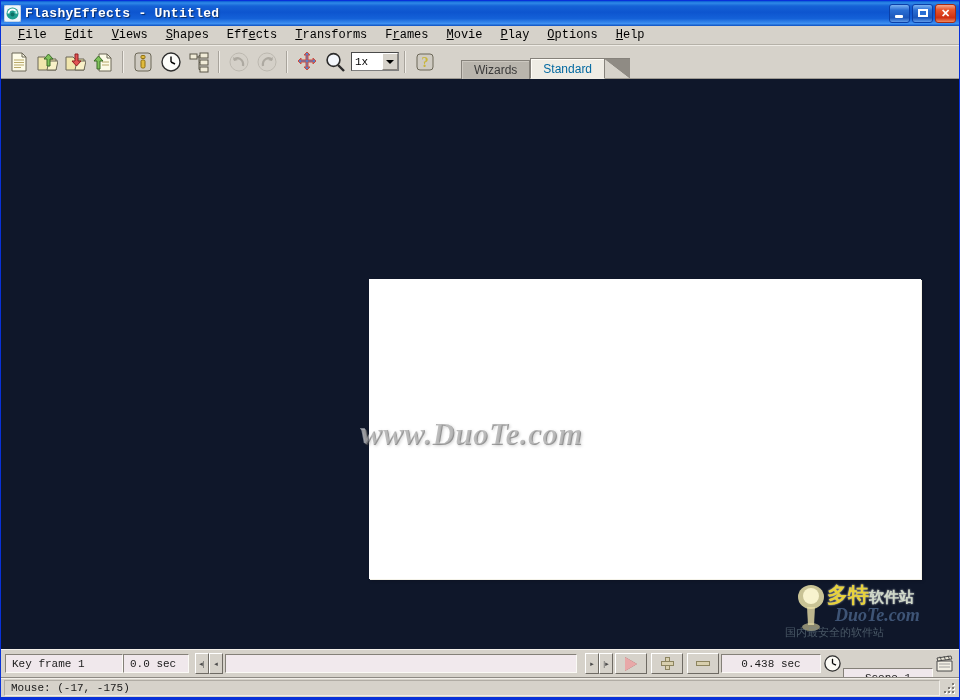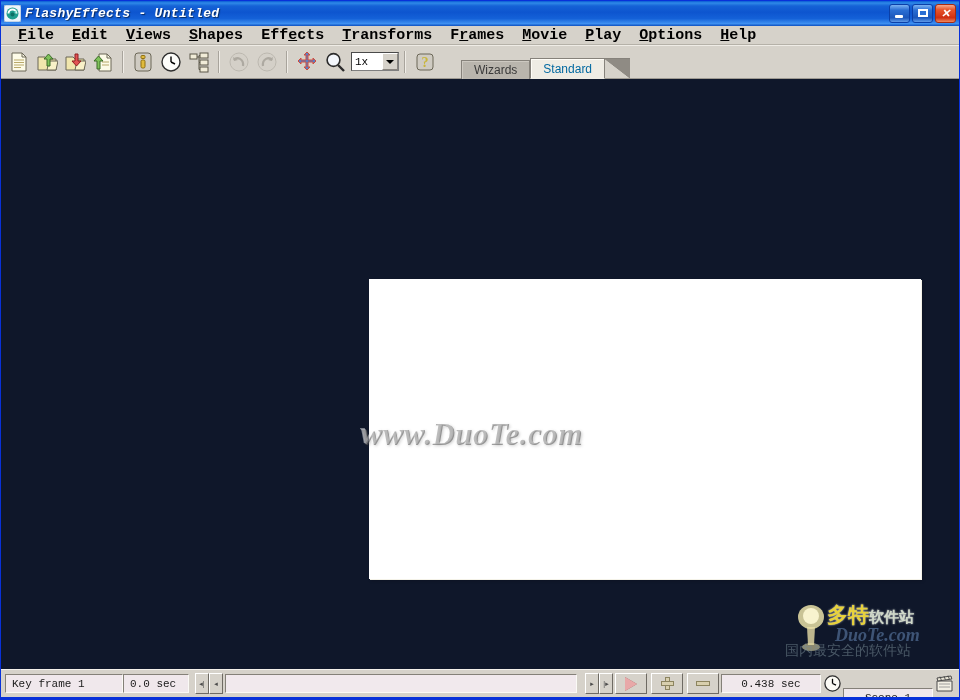"FlashyEffects - Untitled" .titlebar { font-style: italic -> none }
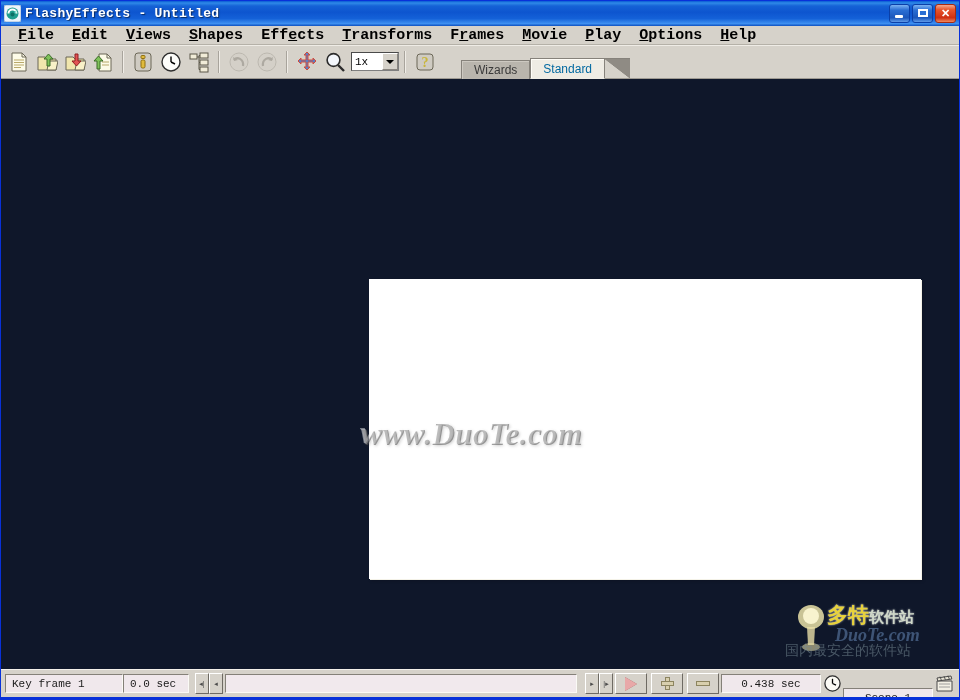"File" .menu-item { font-size: 15px -> 12px; font-weight: bold -> none }
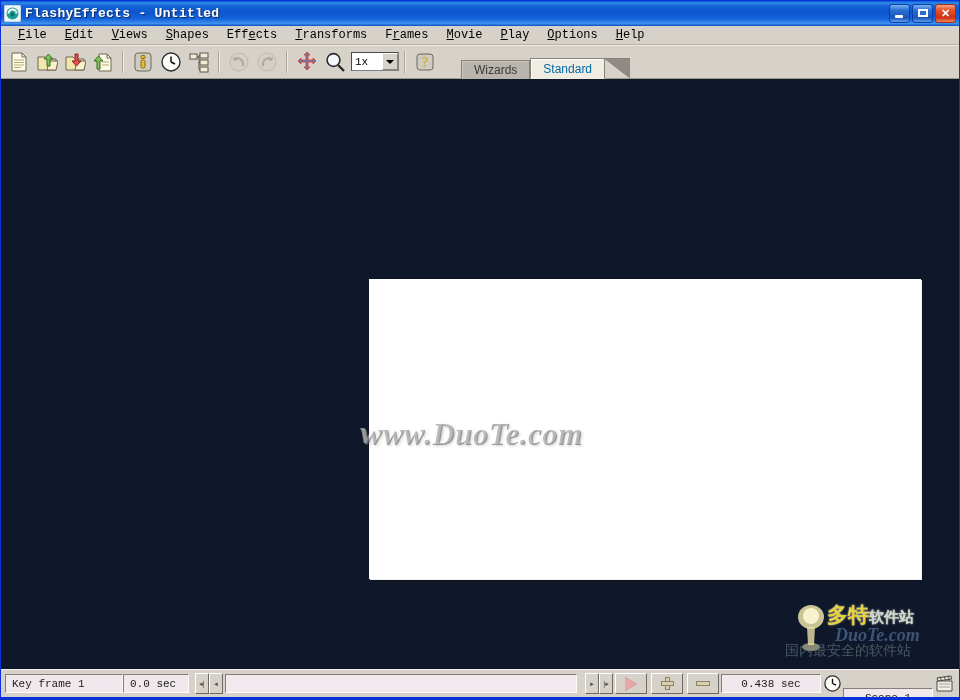"国内最安全的软件站" .wm-cn-sub { font-size: 14px -> 11px }
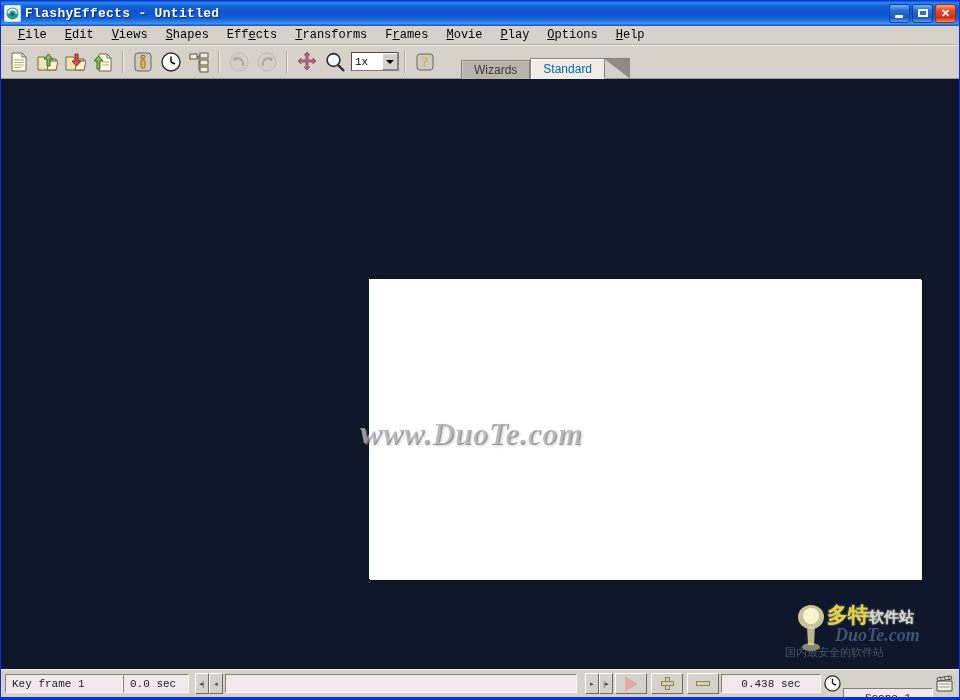"Mouse: (-17, -175)" div.statusbar { html: none -> <div> <div>Mouse: (-17, -175)</div> <div> <span></span> <span></span> <span></span> <span></span> <span></span> <span></span> </div> </div> }
